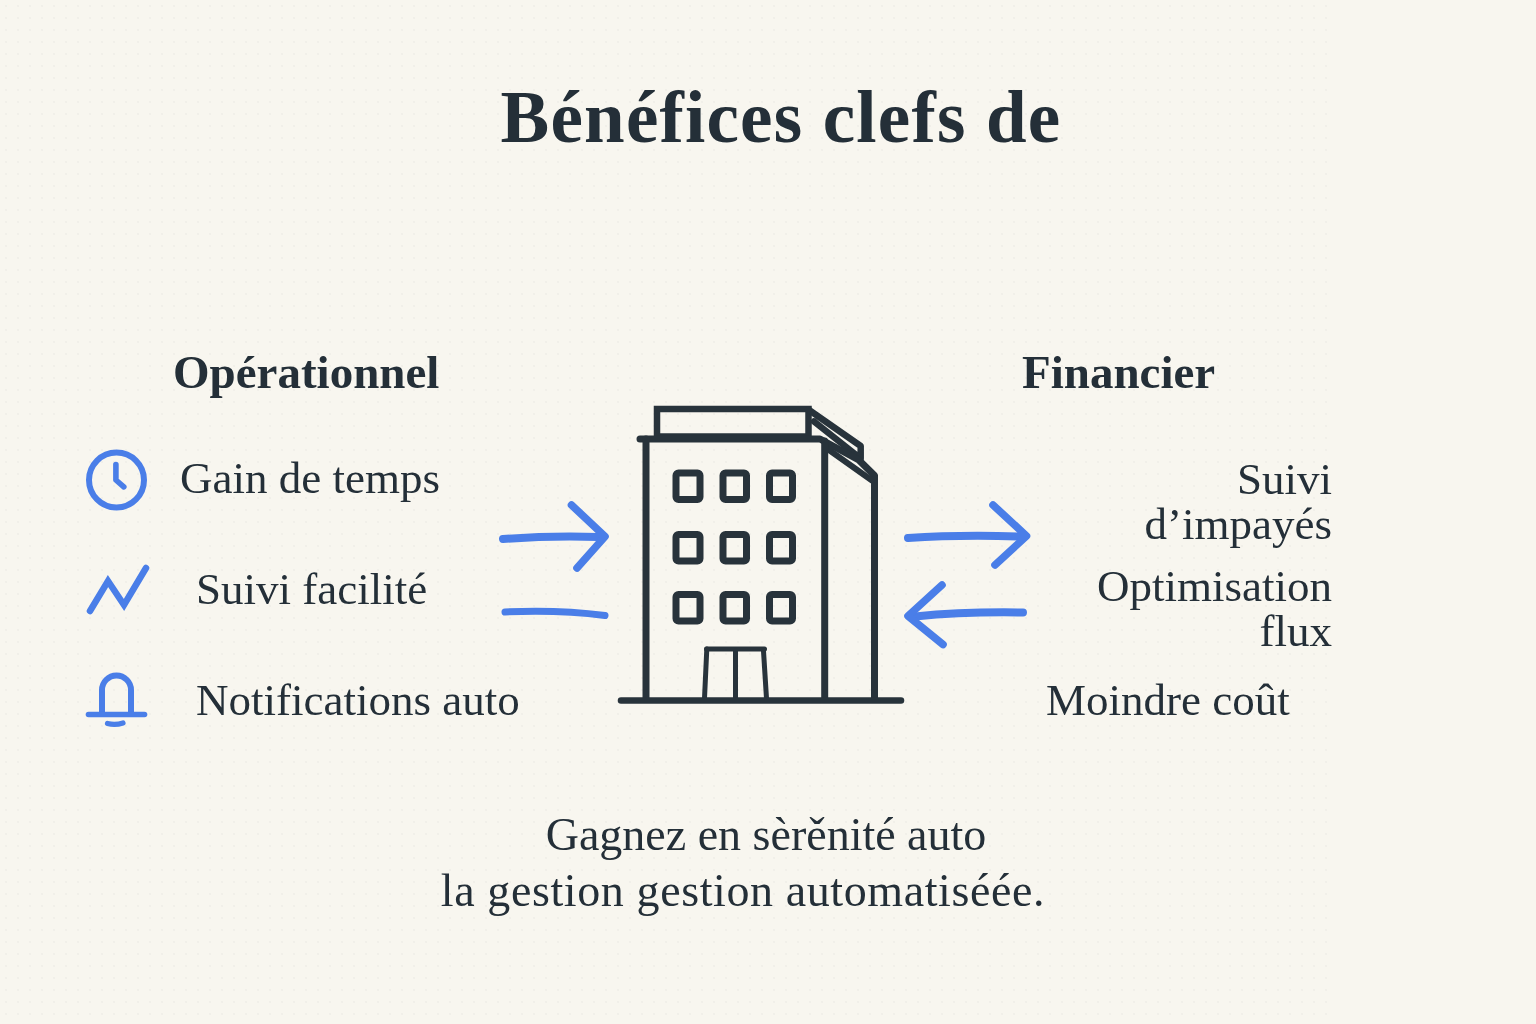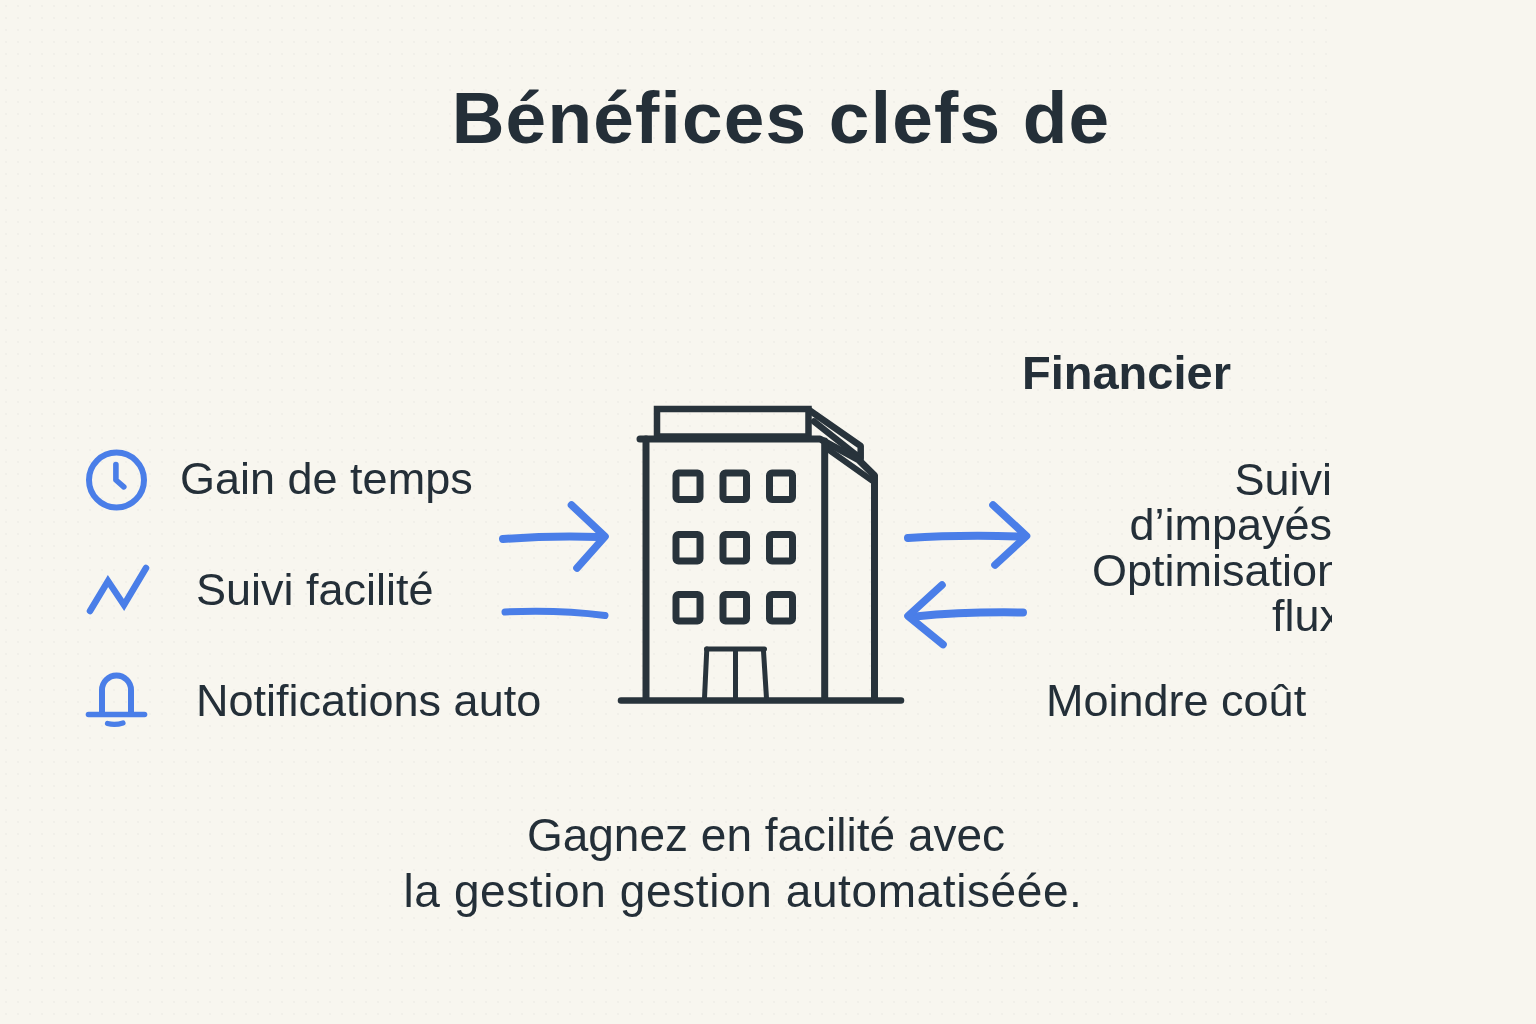"Bénéfices clefs de" .canvas { font-family: Liberation Sans, sans-serif -> Liberation Serif, serif }
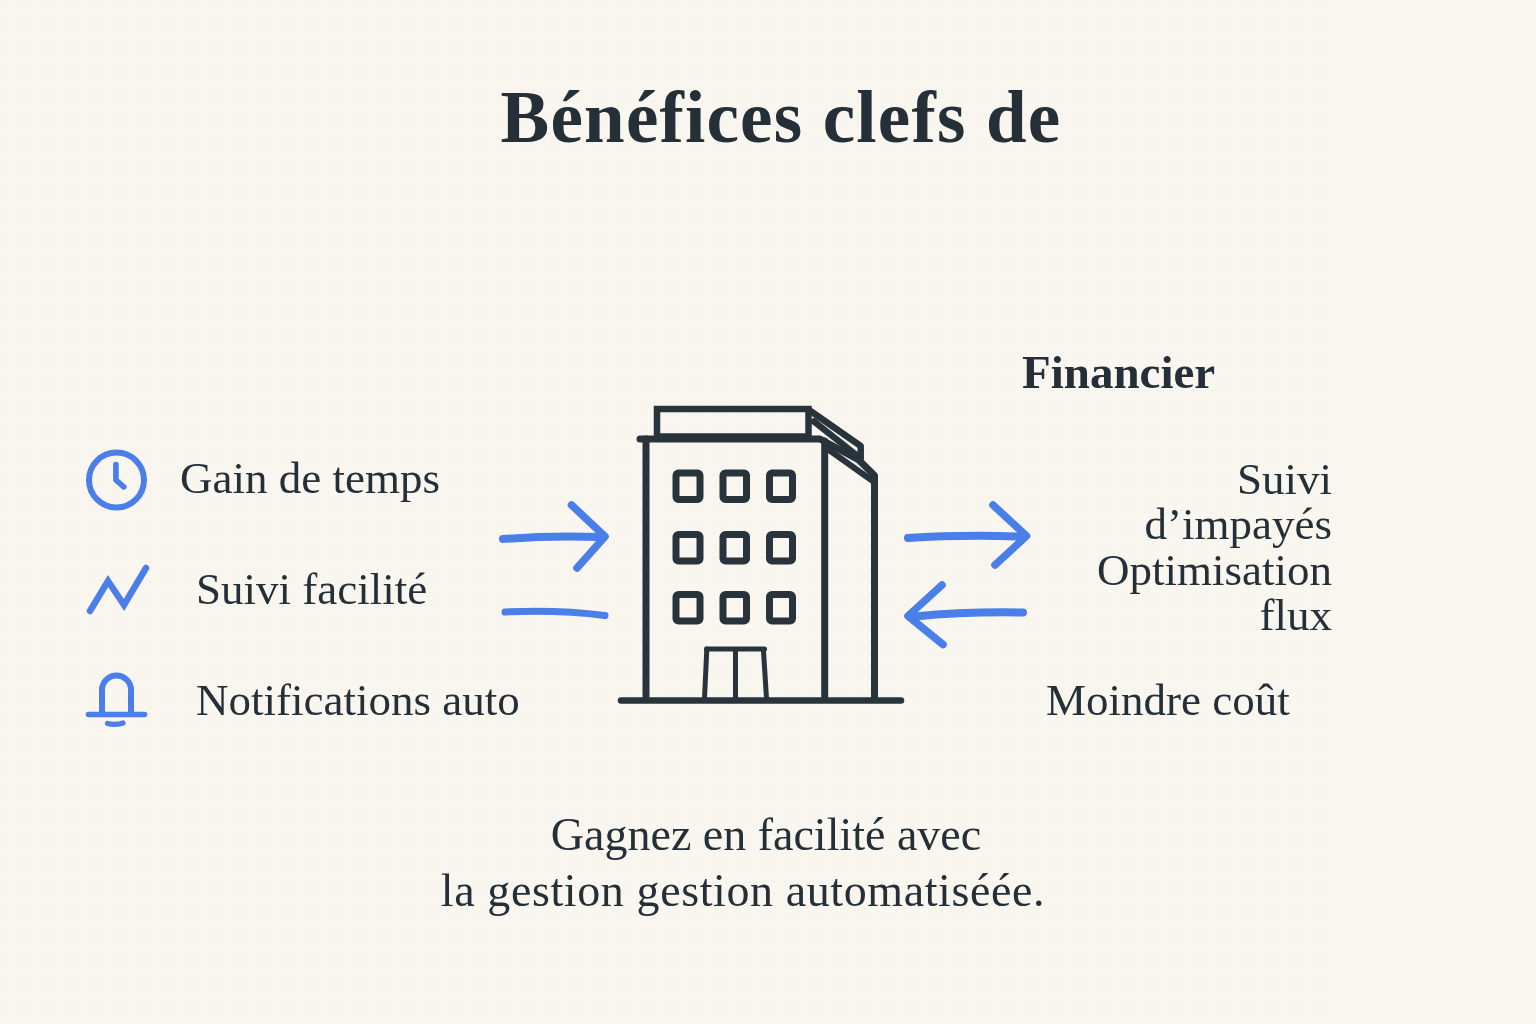"Opérationnel" div.abs { html: none -> <div>Opérationnel</div> }
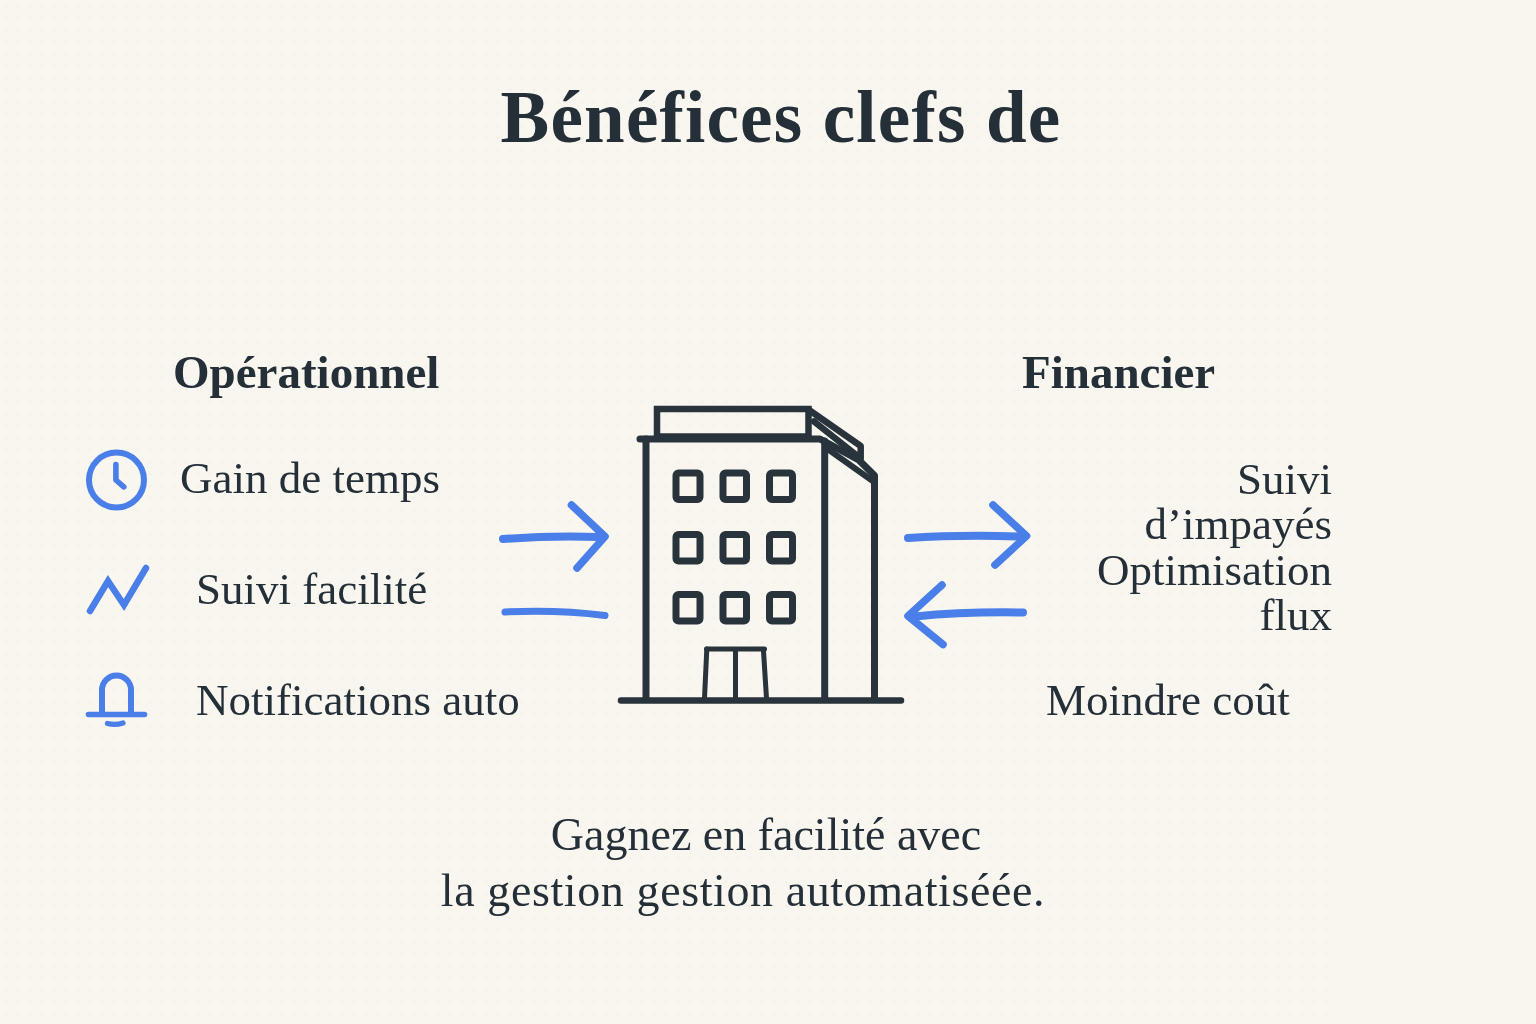"Optimisation flux" div.abs { top: 548px -> 564px }
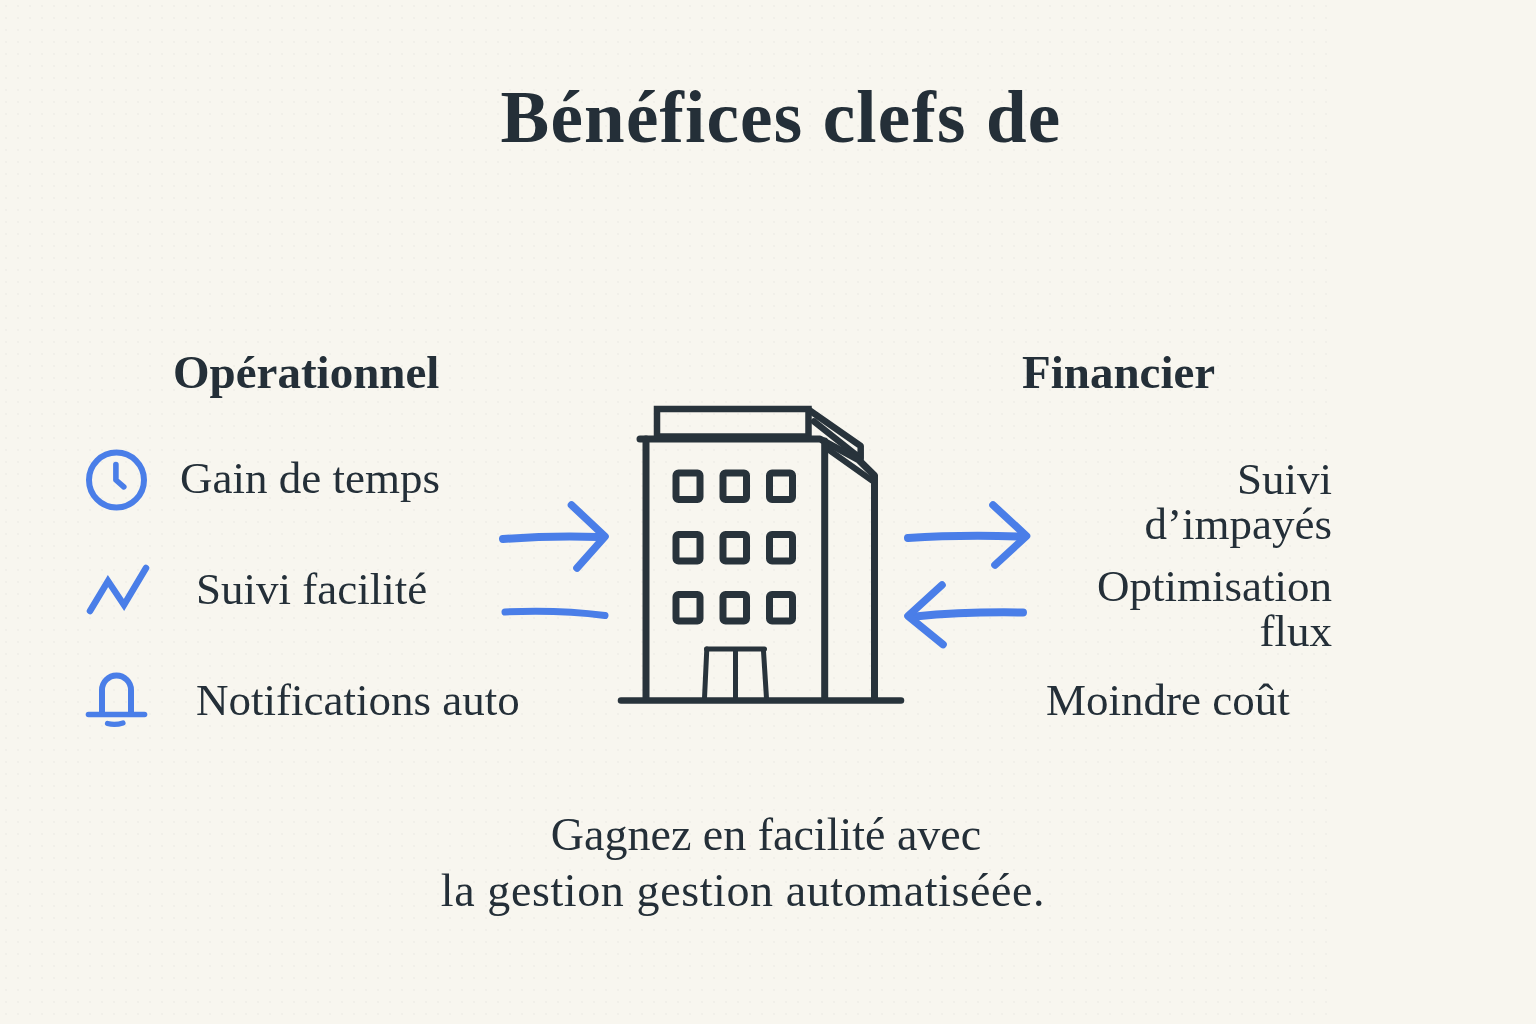"Gagnez en facilité avec" div.abs { text: facilité avec -> sèrěnité auto }
